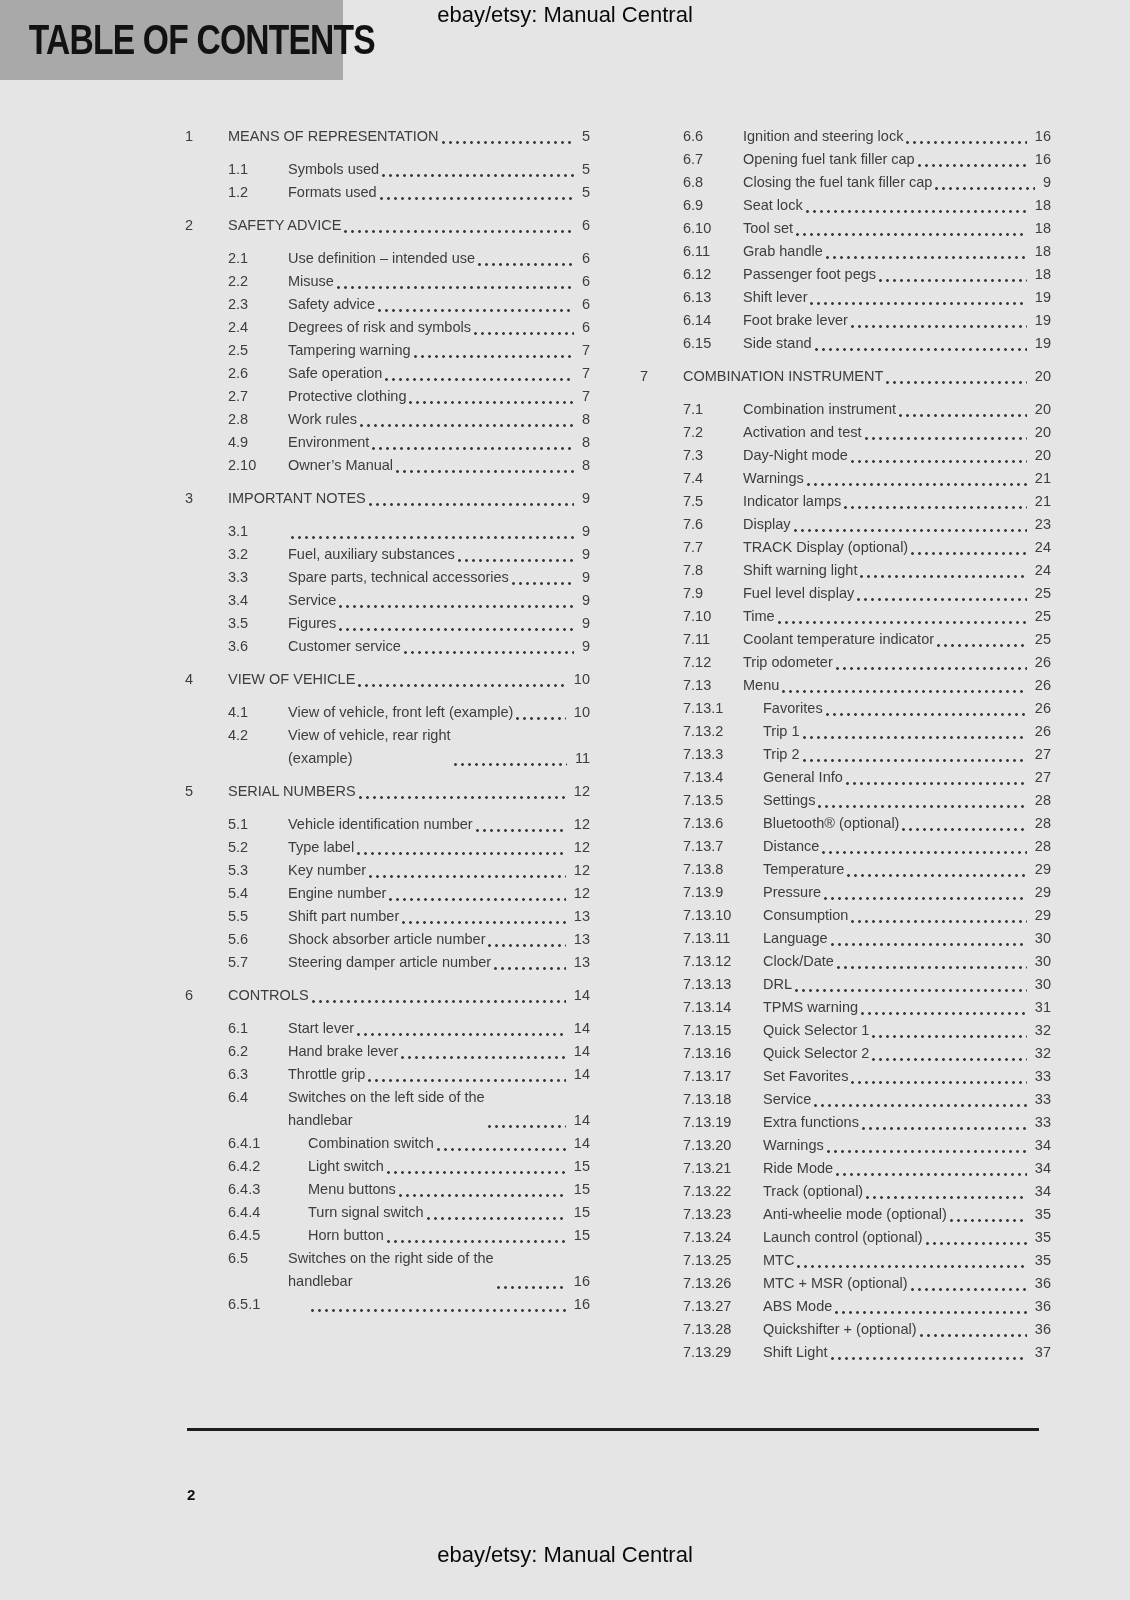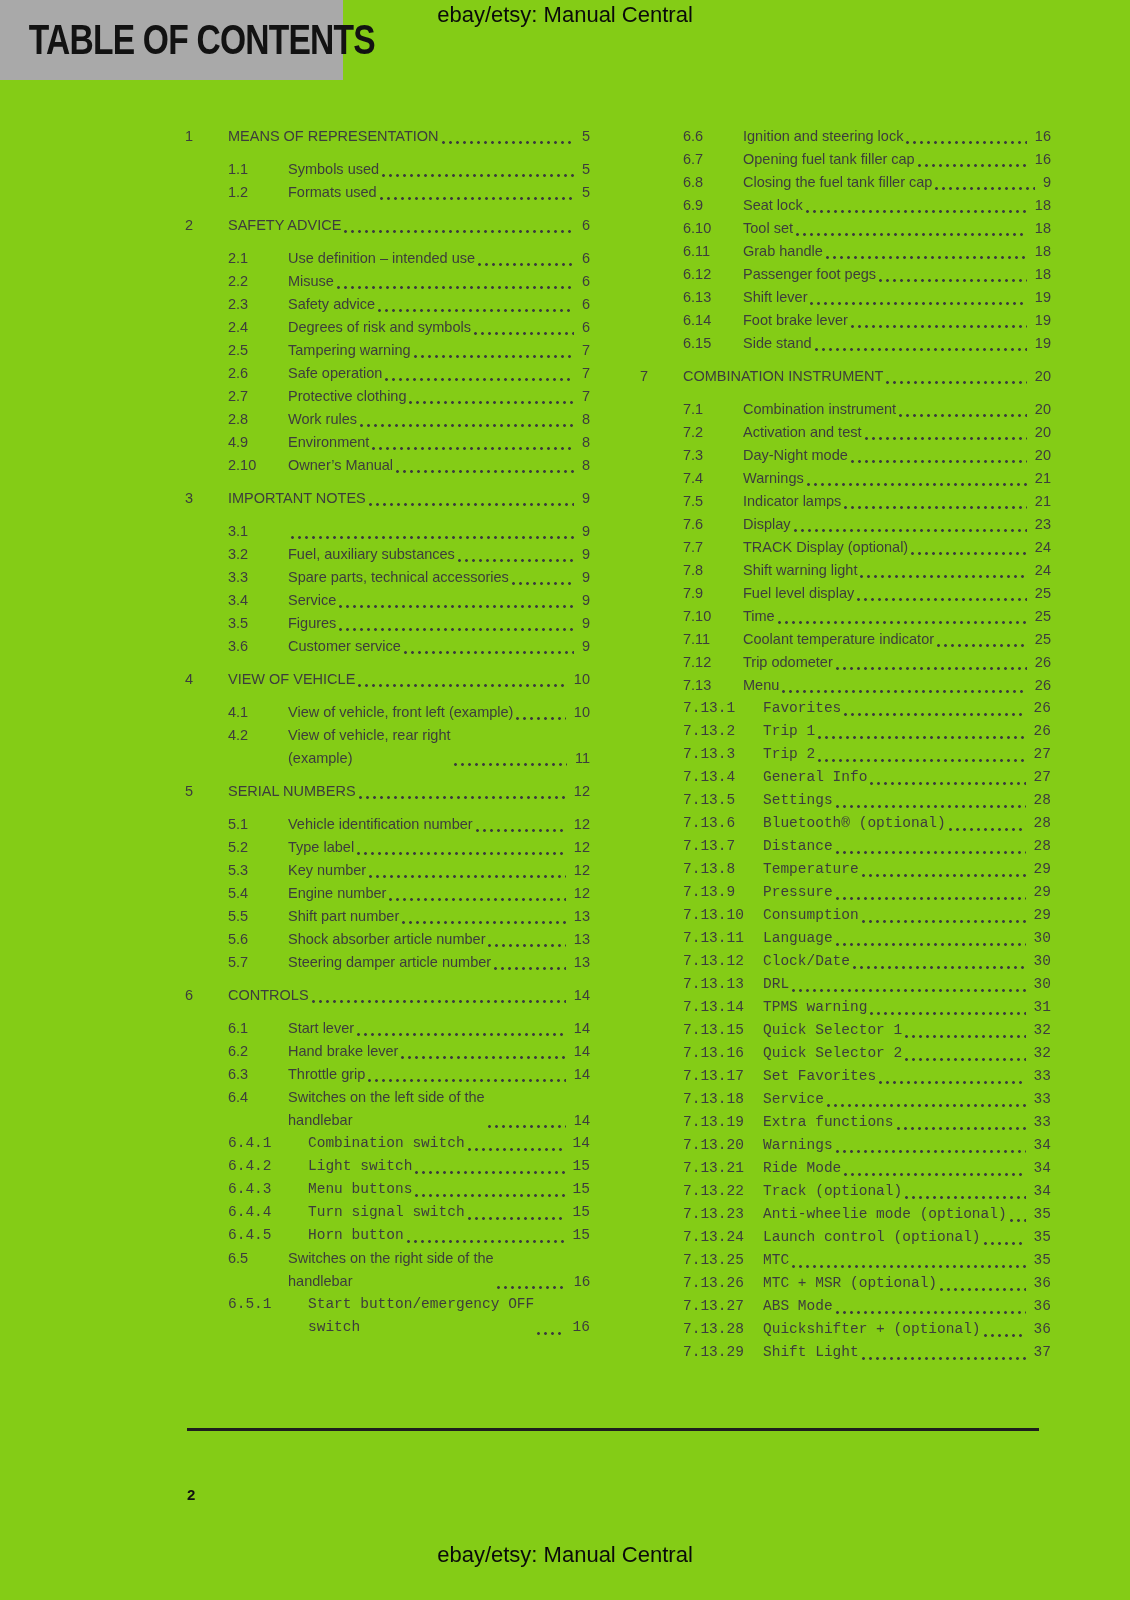"TABLE OF CONTENTS" .page { background: #84cc16 -> #e5e5e5 }
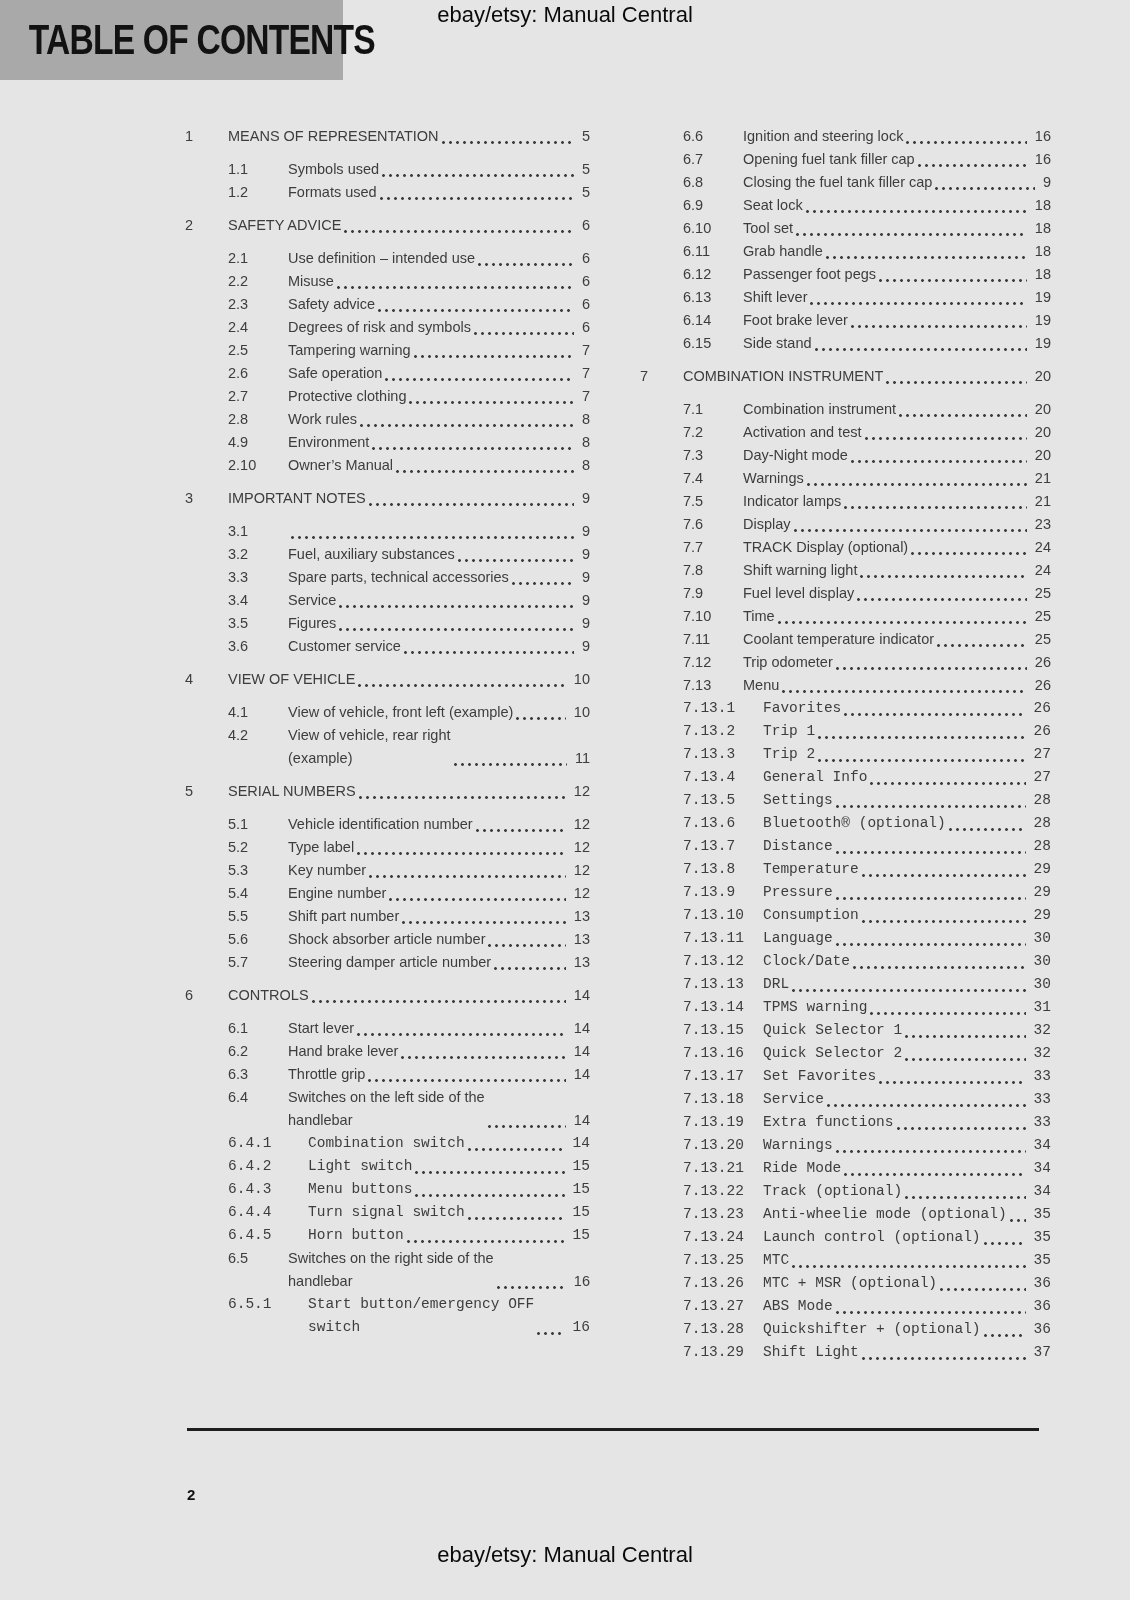"7.13.1" .row.lvl3 { font-family: Liberation Mono, monospace -> none }
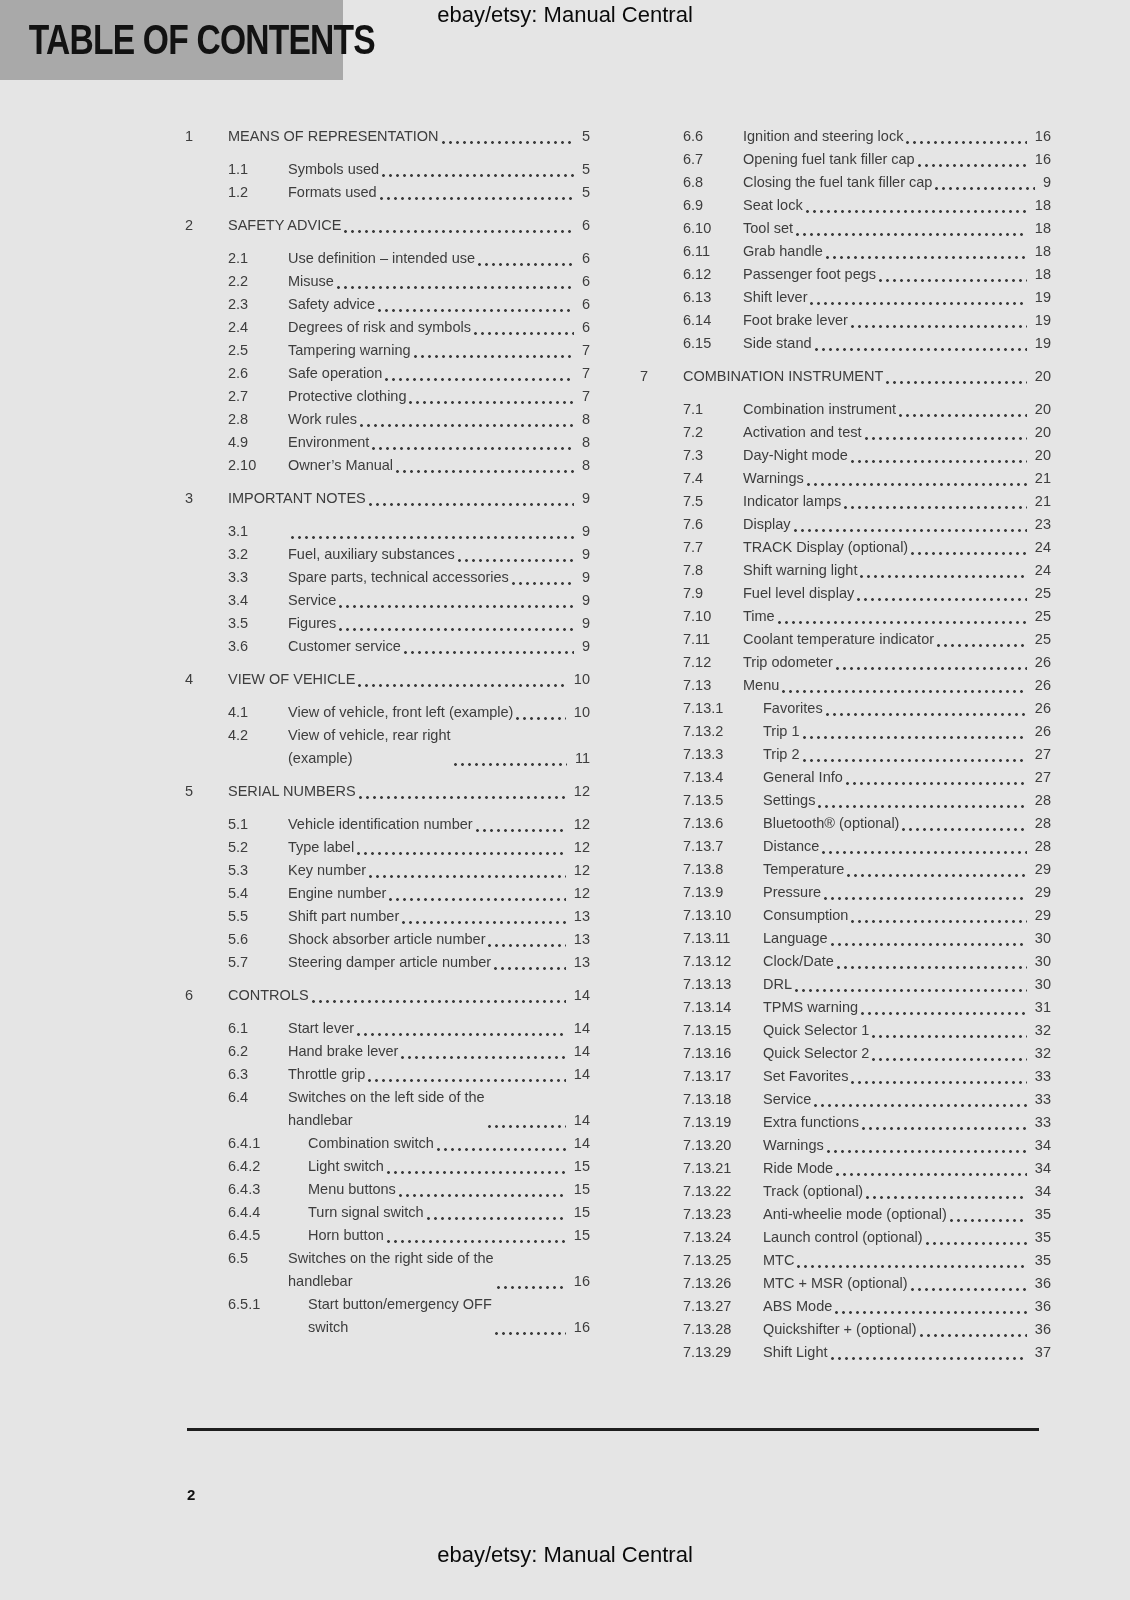"Start button/emergency OFF" span.title { html: <span>Start button/emergency OFF switch</span> -> none }
